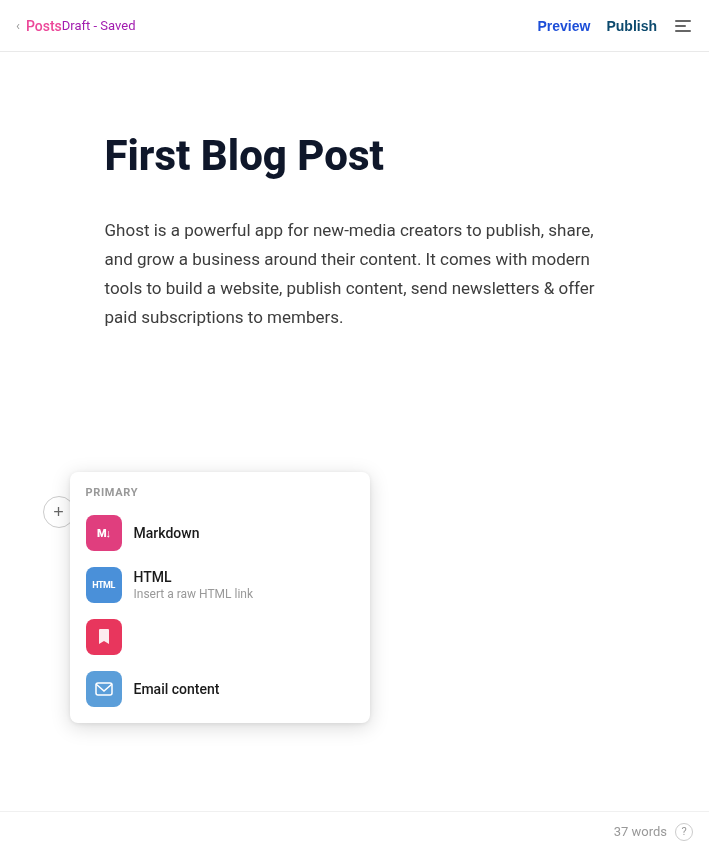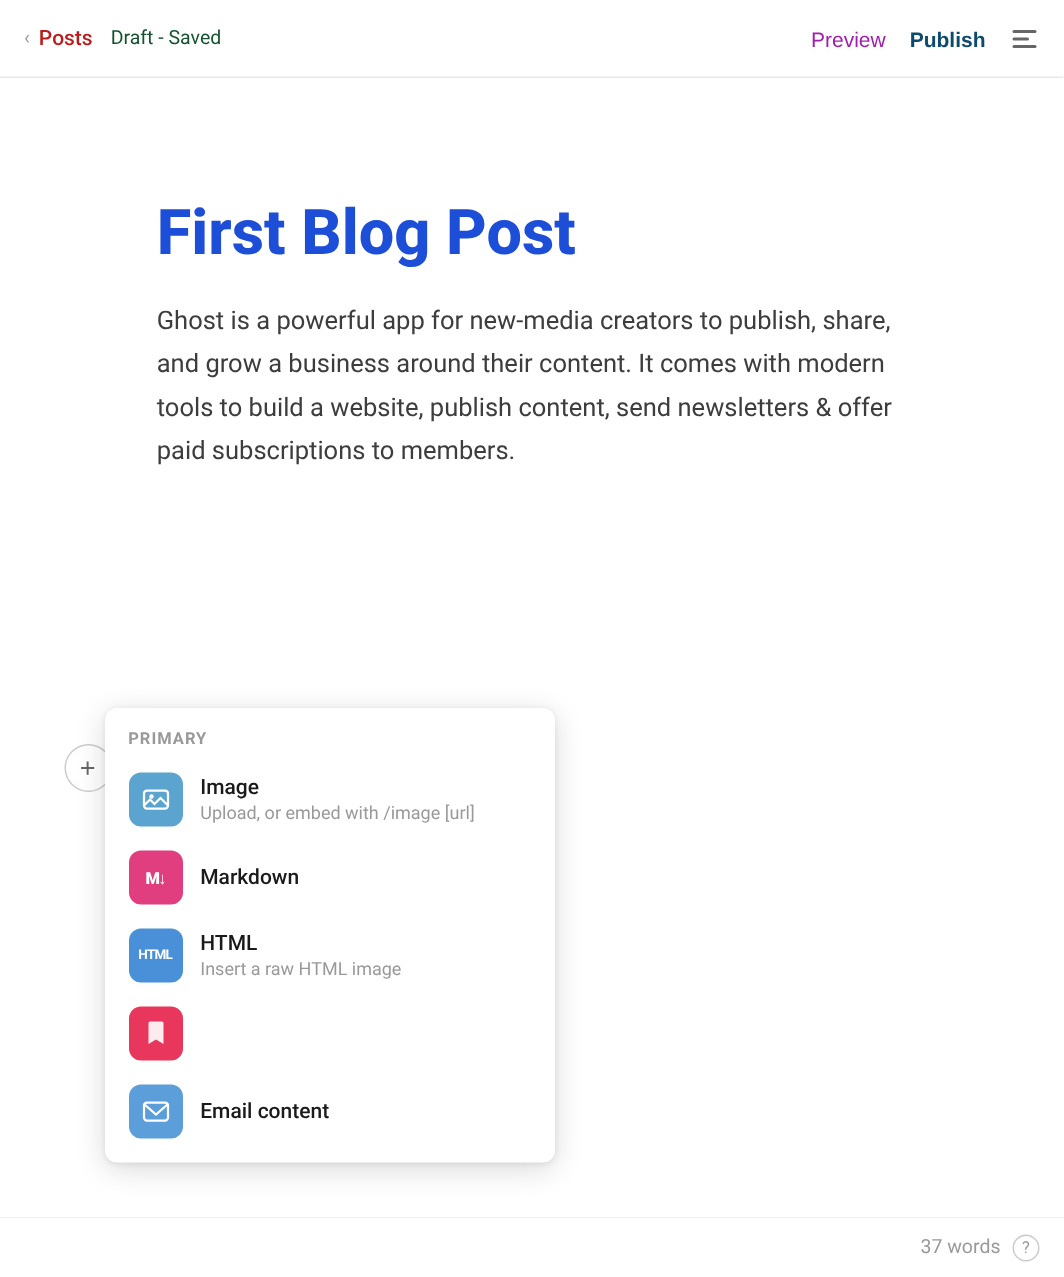"Posts" .nav-posts { color: #b91c1c -> #ec4899 }
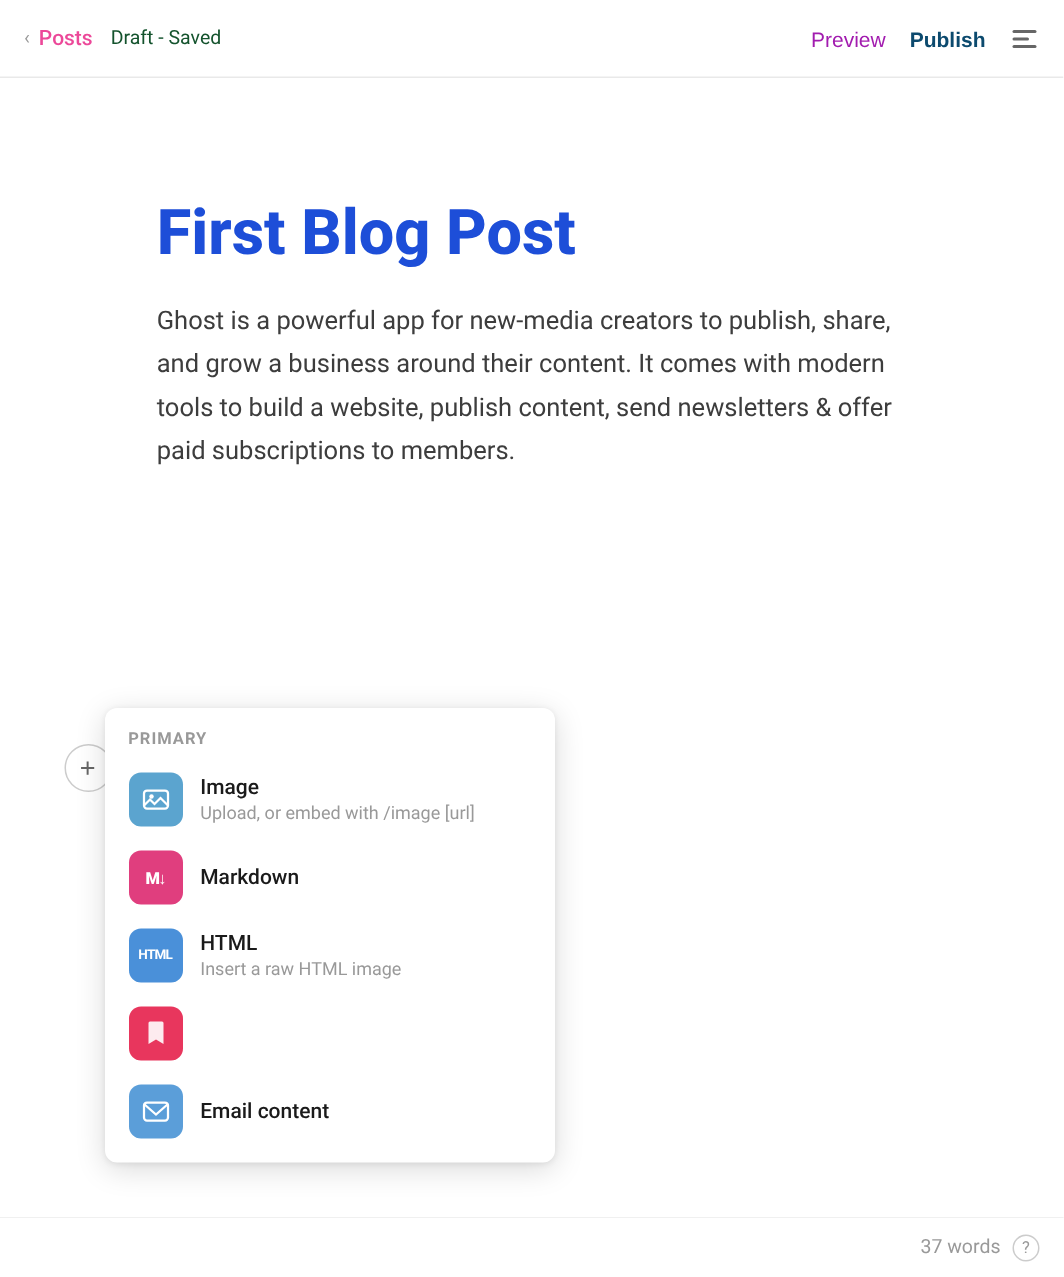"Draft - Saved" .nav-status { color: #14532d -> #a21caf; margin-left: 12px -> none }
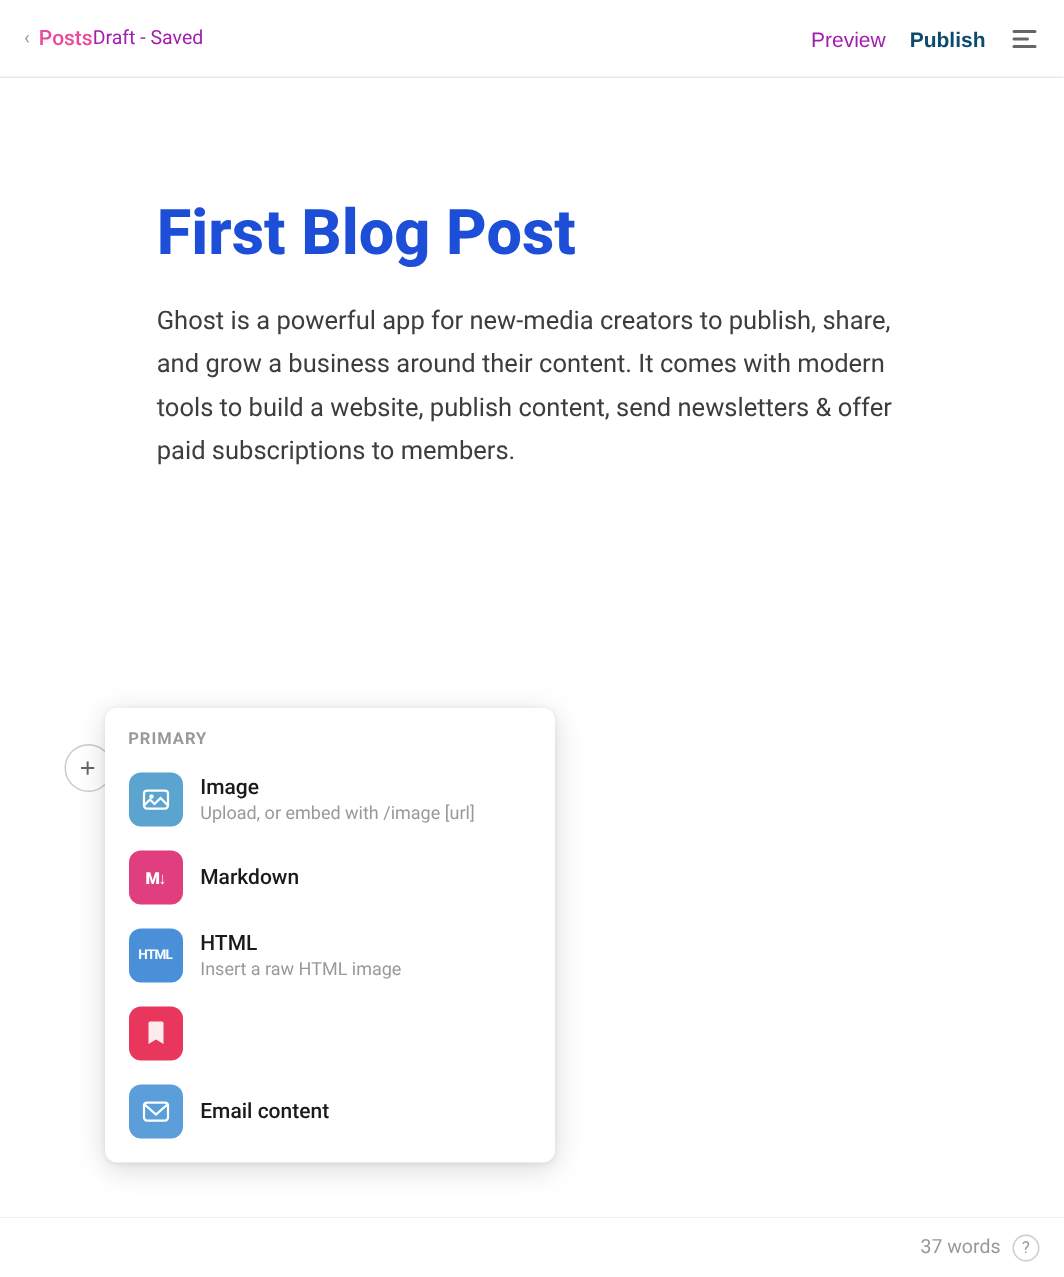"Preview" .preview-btn { color: #a21caf -> #1d4ed8; font-weight: 400 -> 700 }
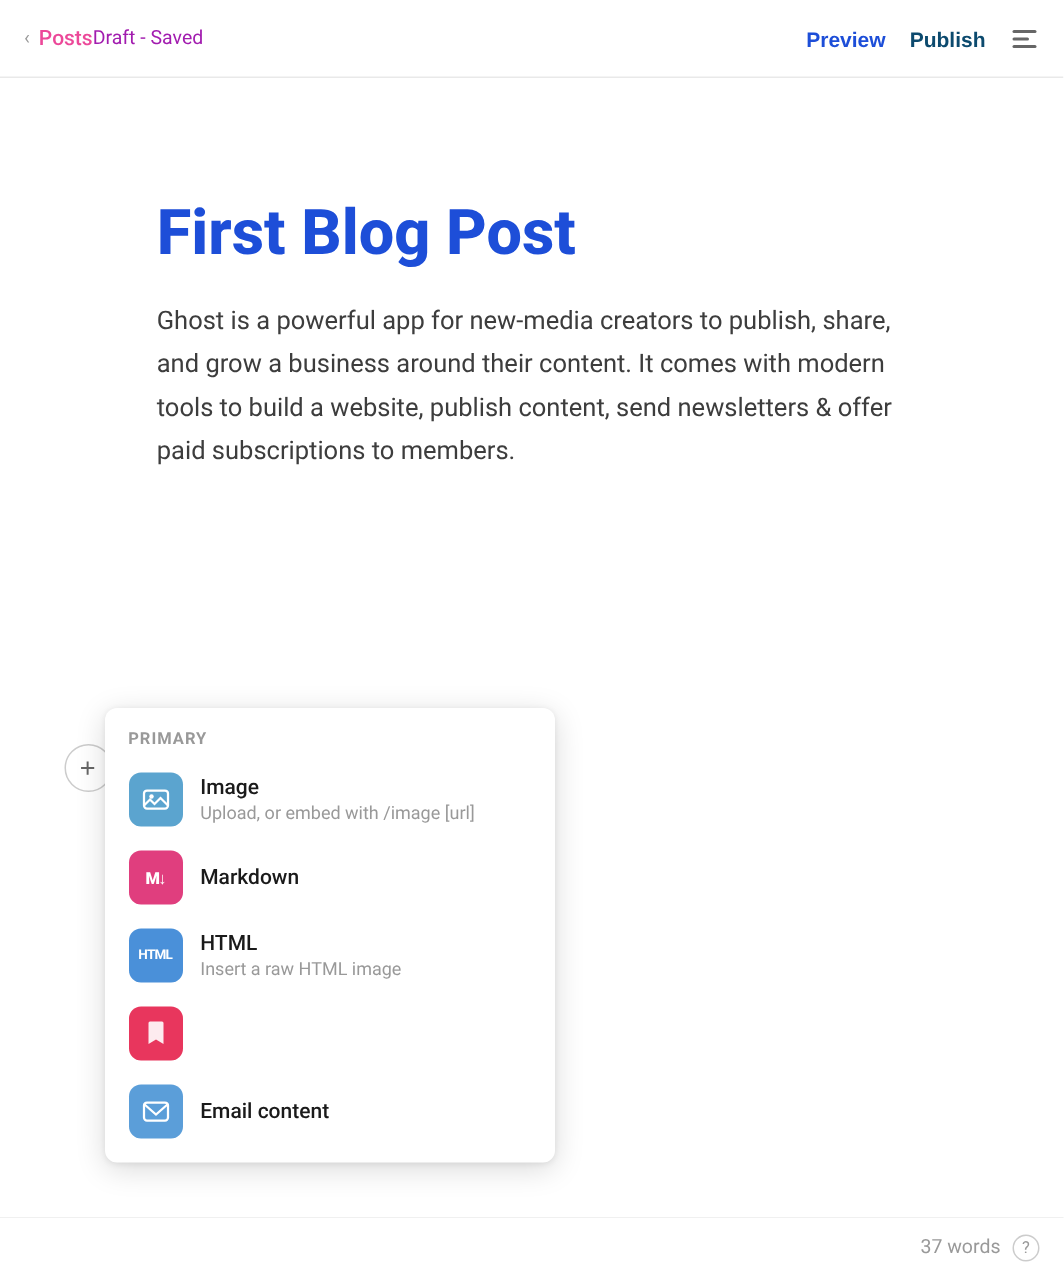"First Blog Post" .post-title { color: #1d4ed8 -> #0f172a; margin-bottom: 20px -> 36px }
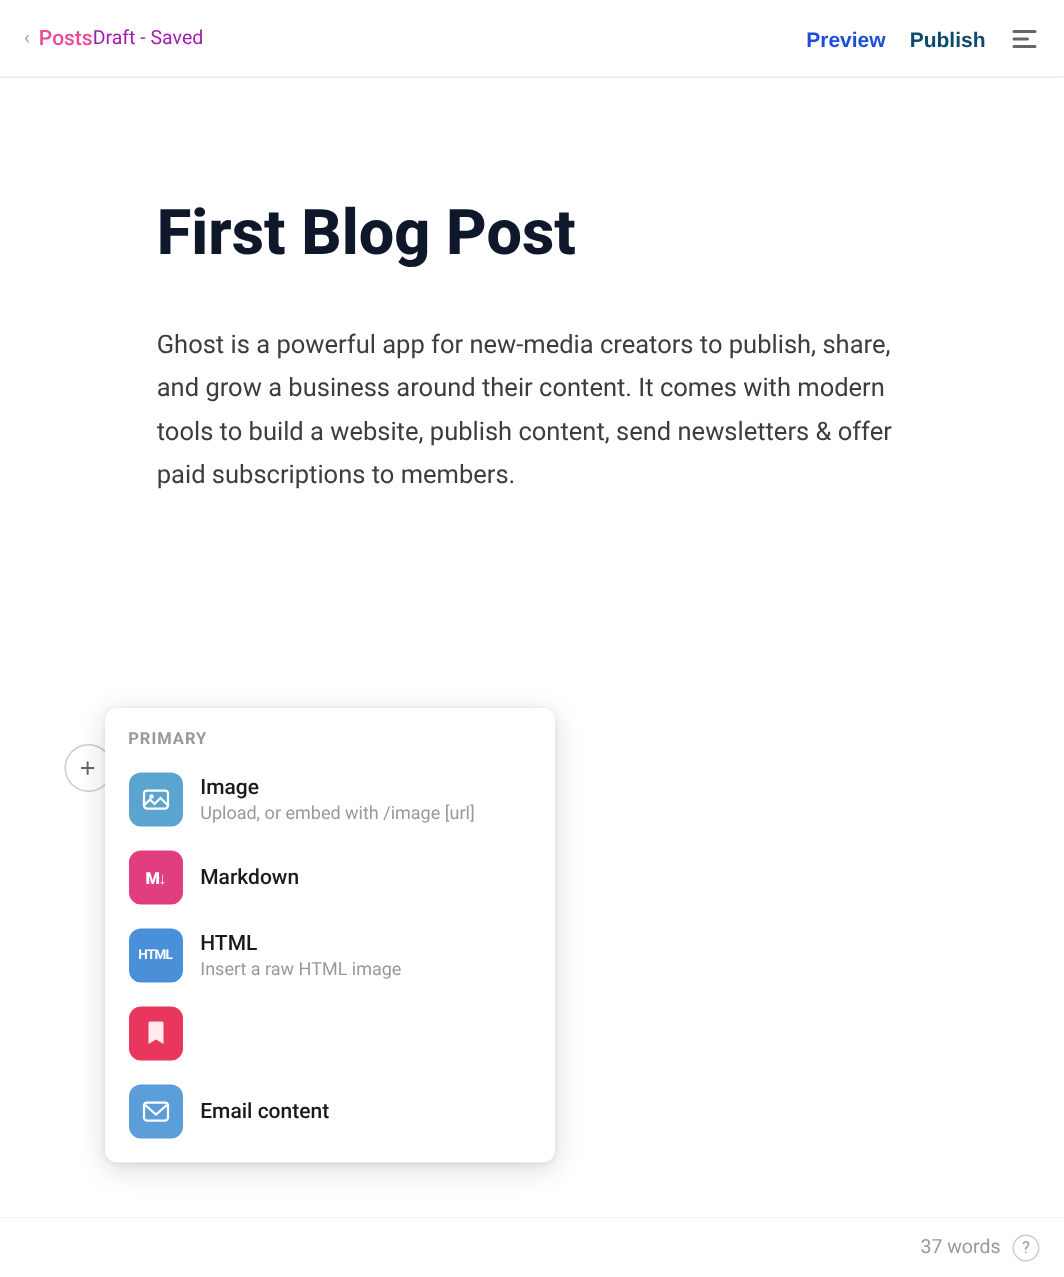"Image" div.dropdown-item { html: <div> <div> <svg> <rect></rect> <circle></circle> <polyline></polyline> </svg> </div> <div> <span>Image</span> <span>Upload, or embed with /image [url]</span> </div> </div> -> none }
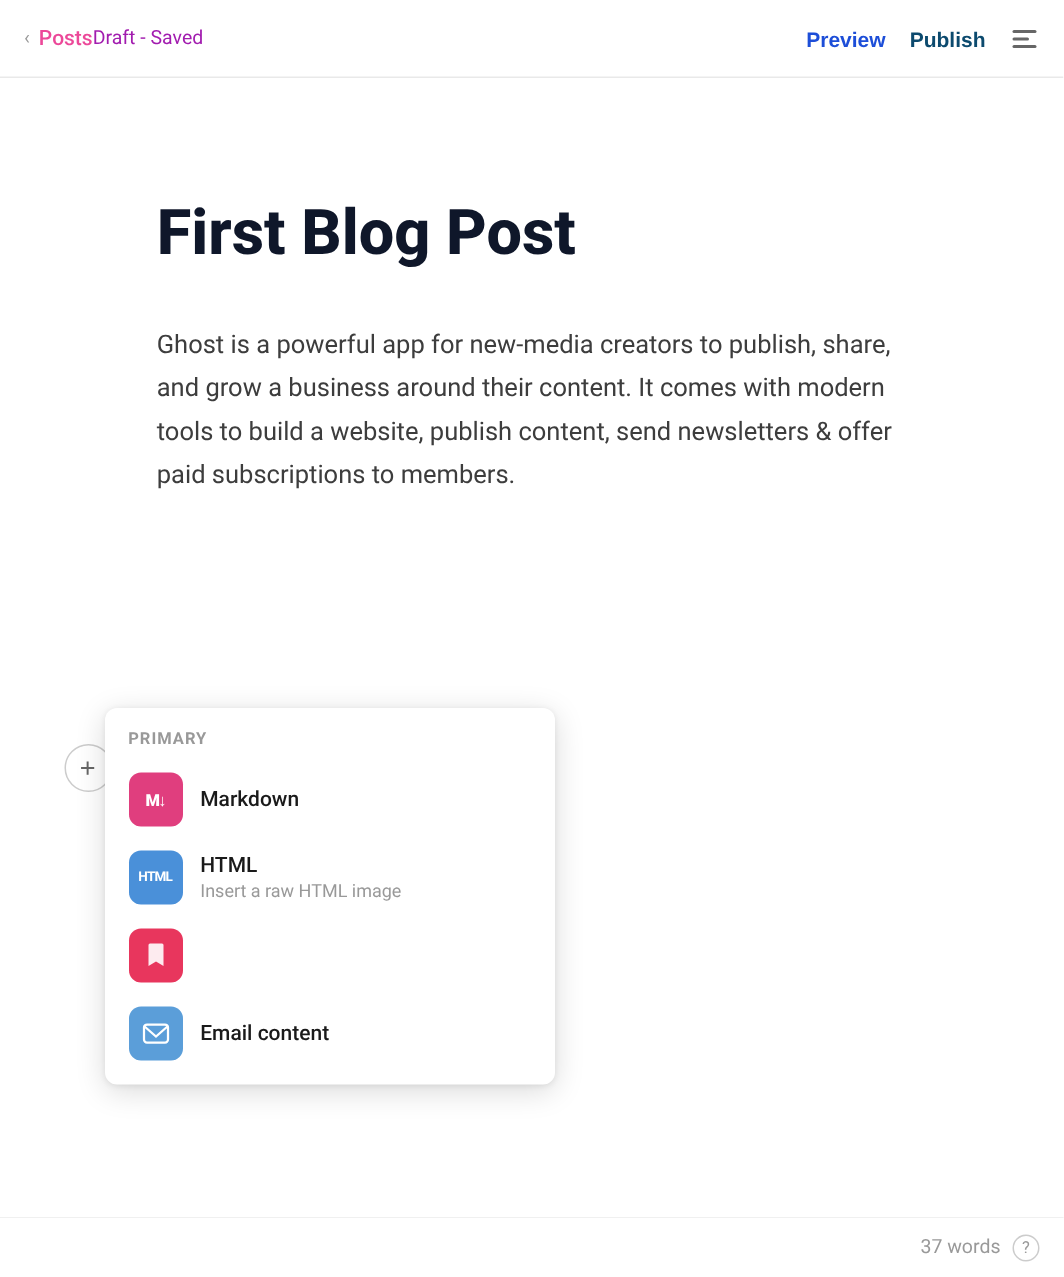"Insert a raw HTML image" span.item-desc { text: image -> link }
